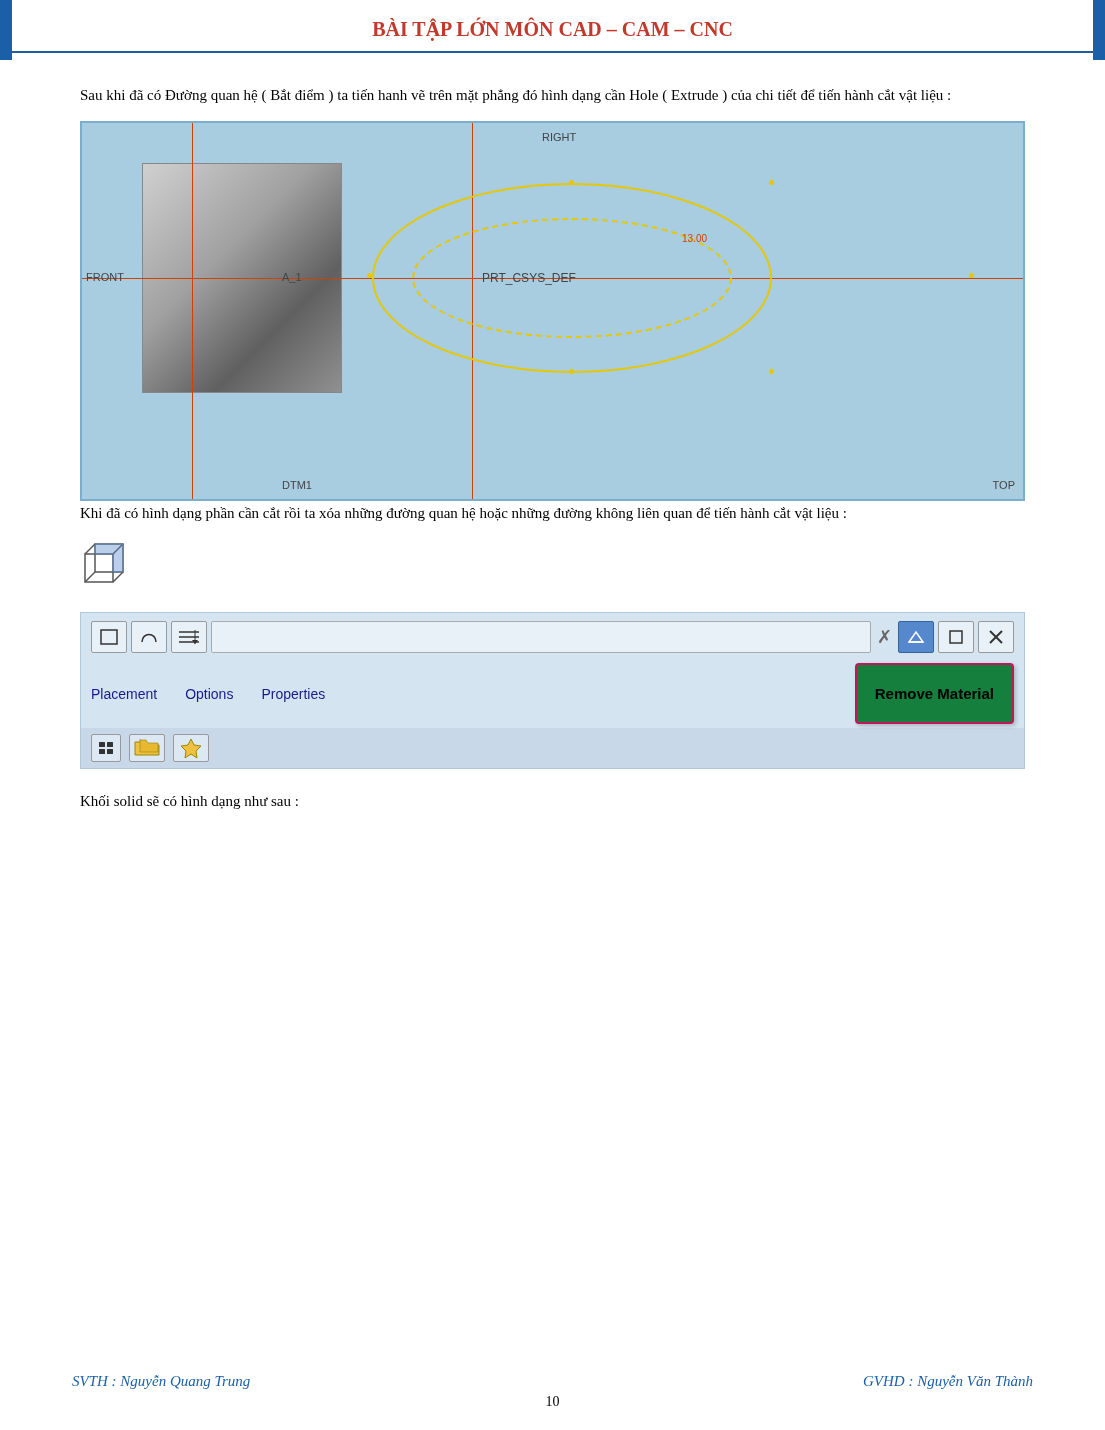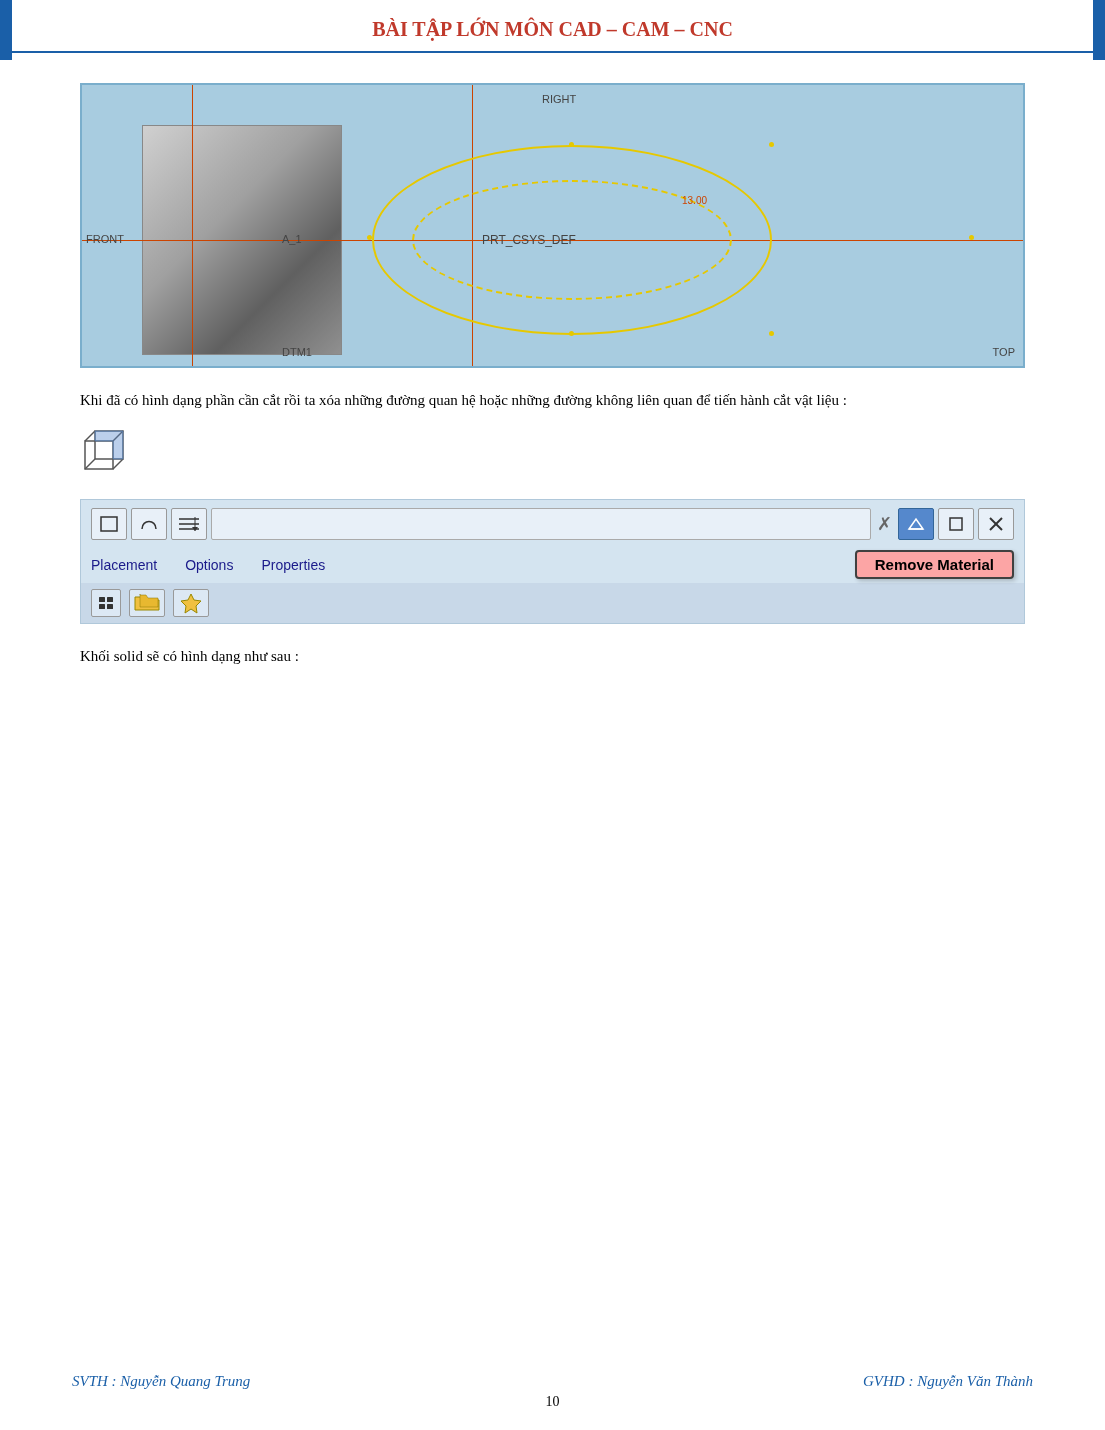"Sau khi đã có Đường" p.paragraph { html: none -> <p>Sau khi đã có Đường quan hệ ( Bắt điểm ) ta tiến hanh vẽ trên mặt phẳng đó hình dạng cần Hole ( Extrude ) của chi tiết để tiến hành cắt vật liệu :</p> }
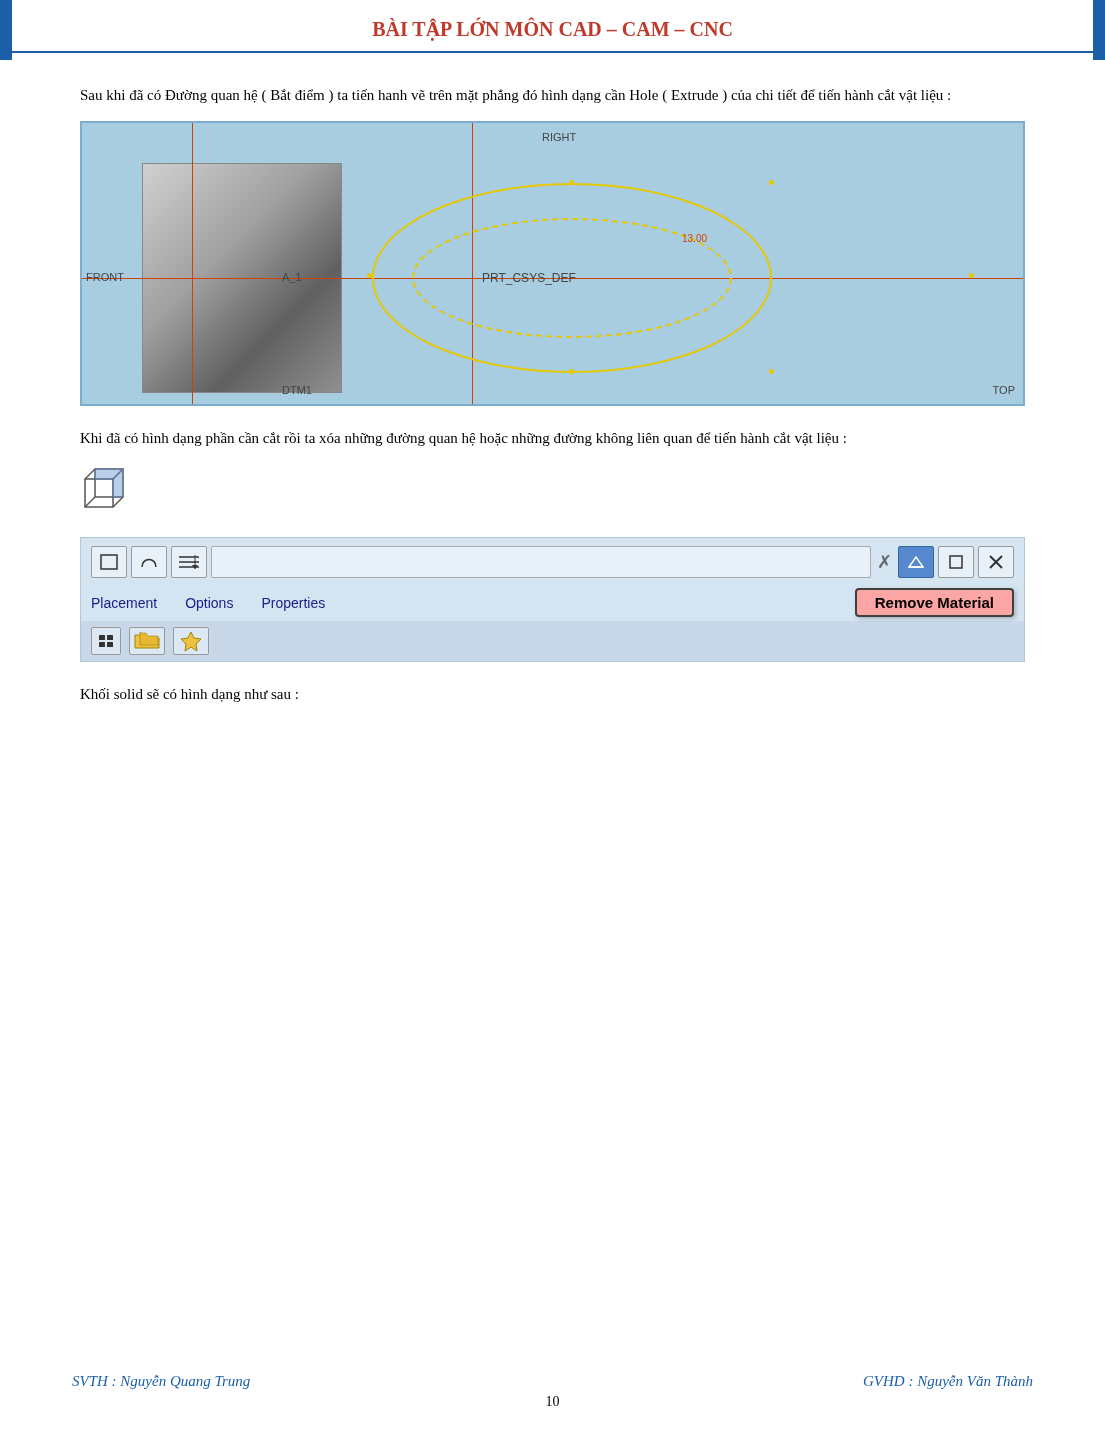"RIGHT" .cad-drawing { height: 285px -> 380px; margin-bottom: 20px -> none }
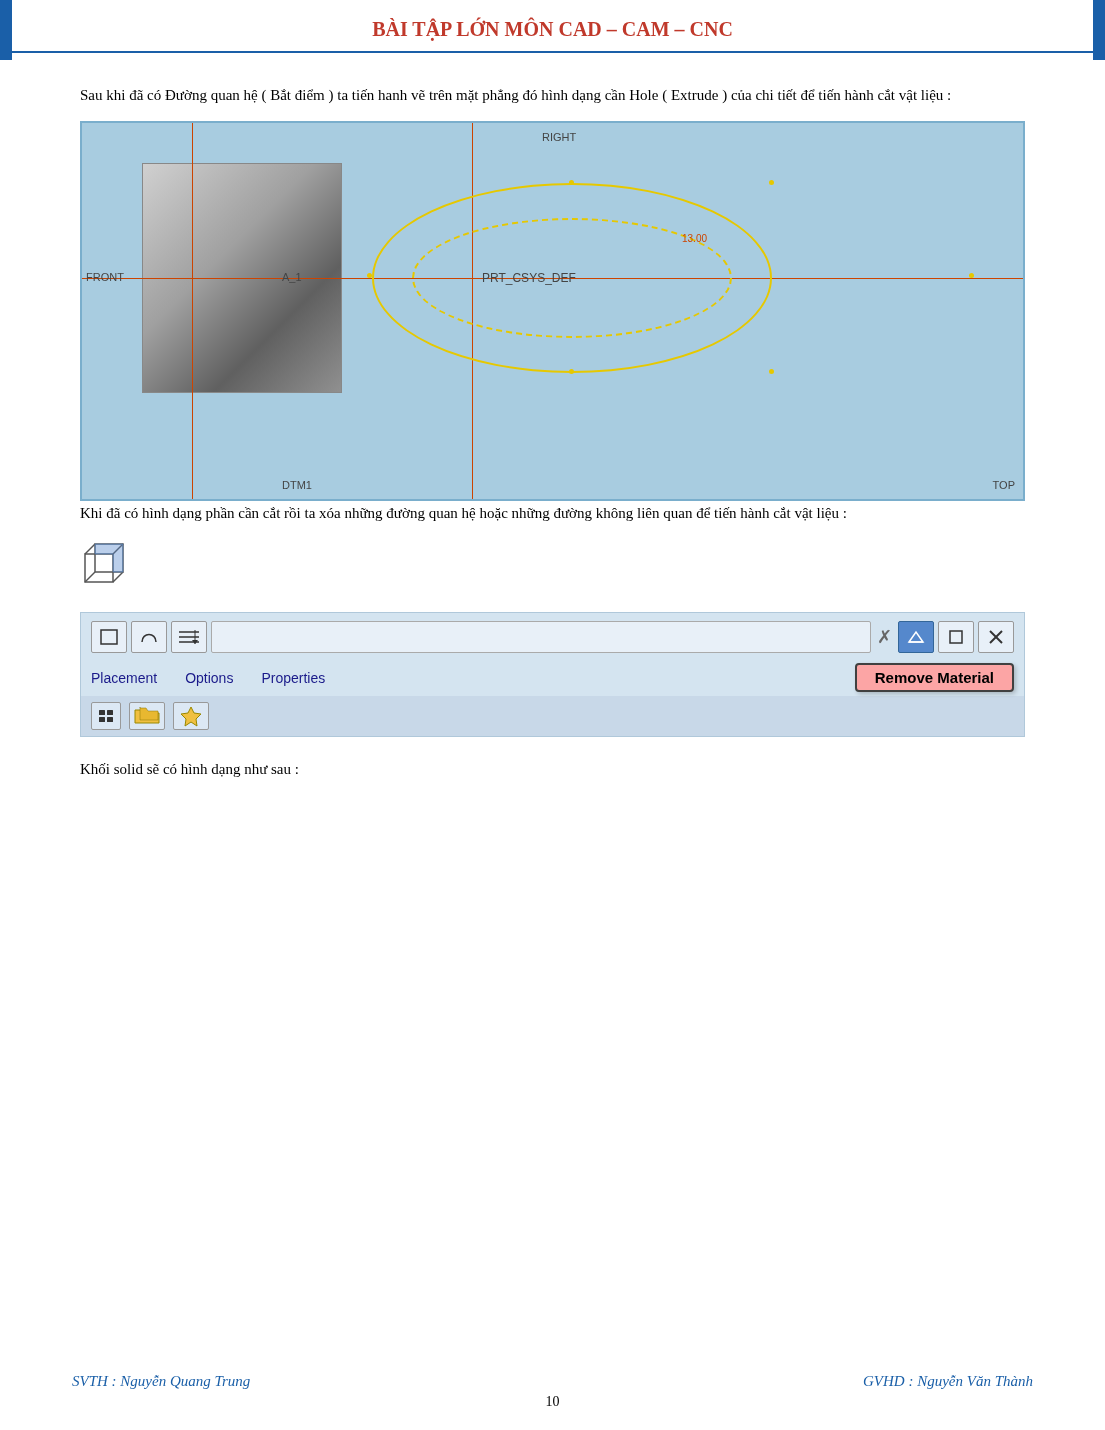"Remove Material" .remove-material-btn { background: #fca5a5 -> #15803d; border: 2px solid #404040 -> 2px solid #be185d; padding: 4px 18px -> 20px 18px }
